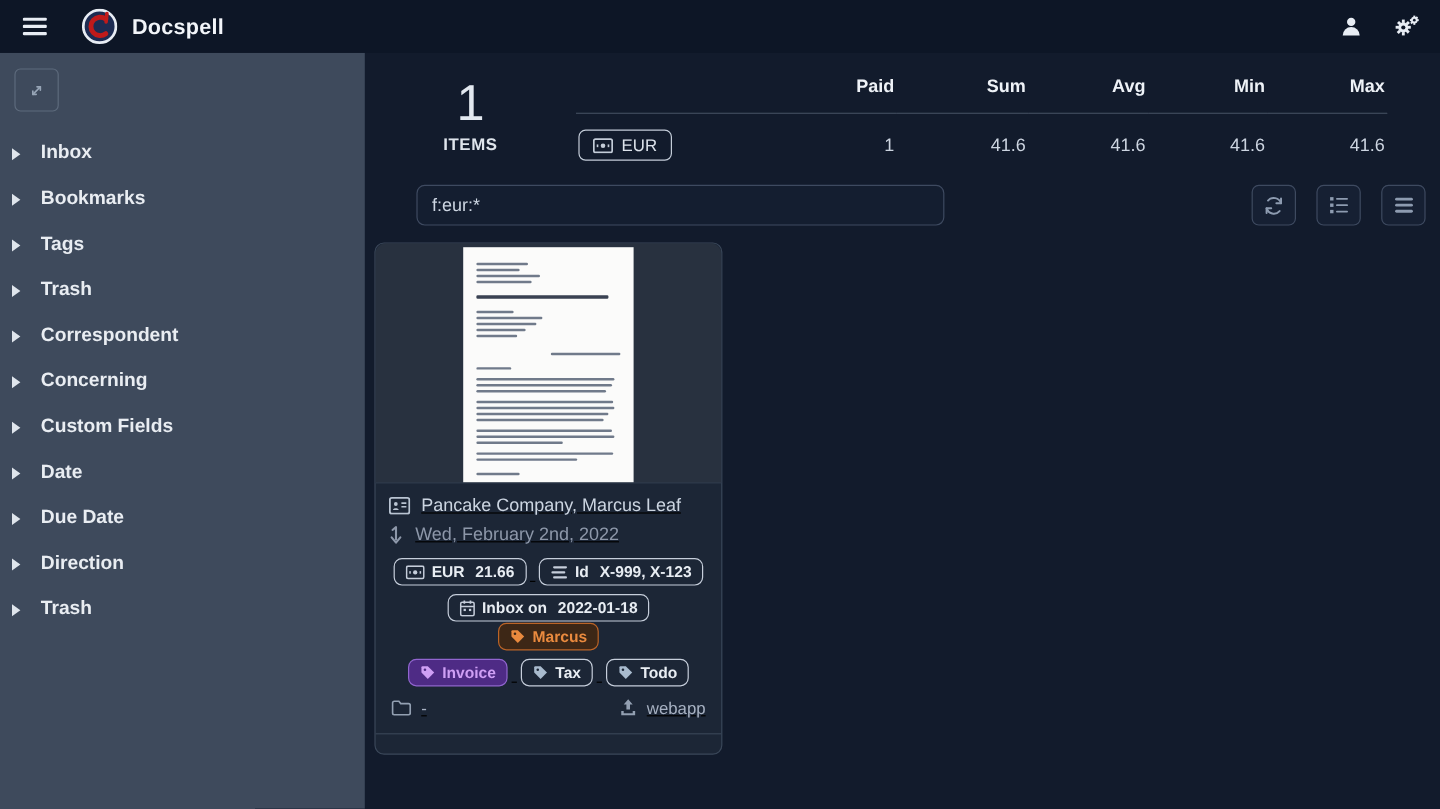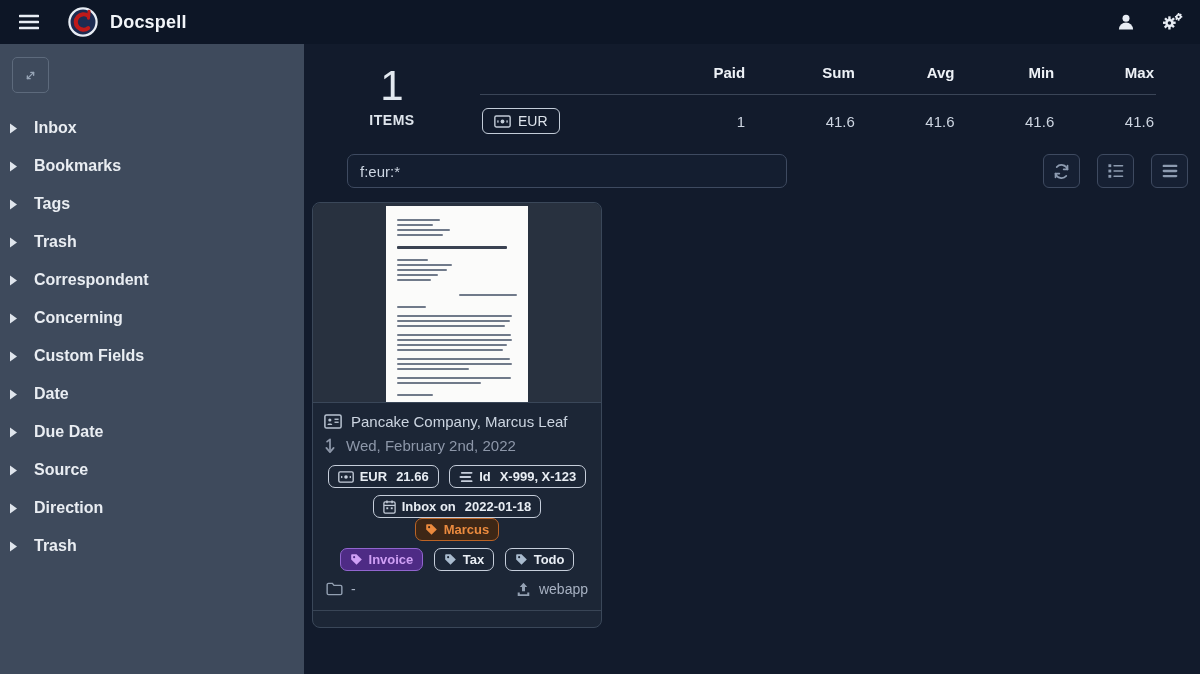"Pancake Company, Marcus Leaf" .card-body { text-decoration: none -> underline }
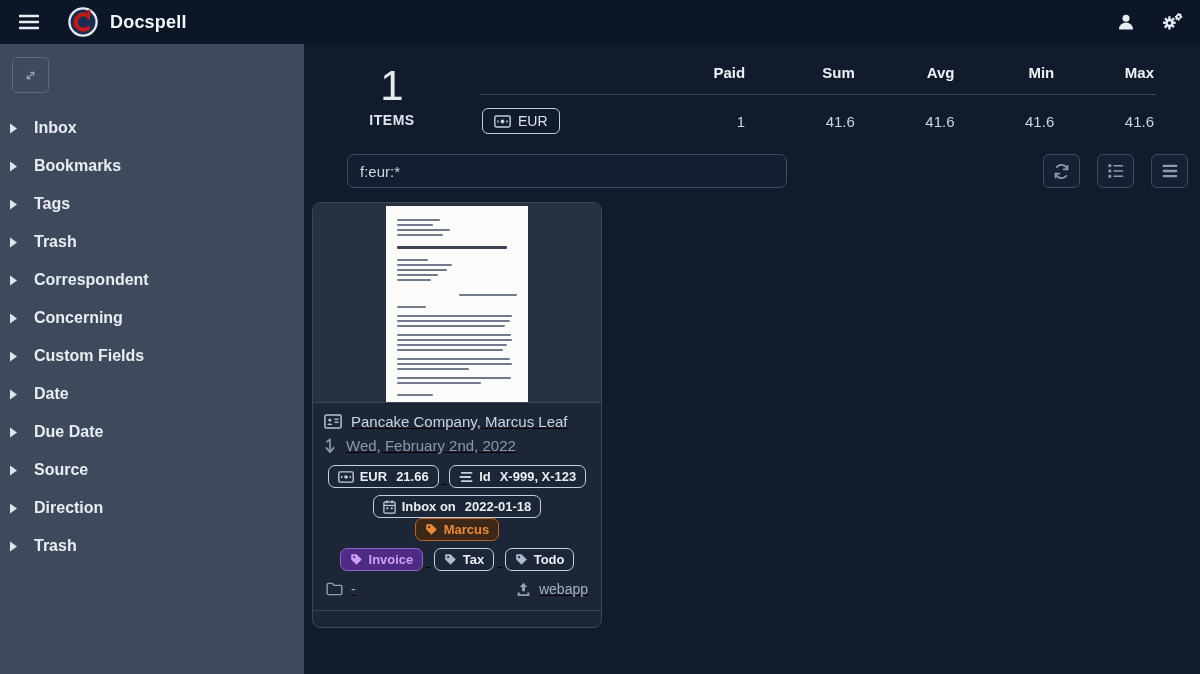"Source" div.side-item { html: <div> <span> <svg> <path></path> </svg> </span> <span>Source</span> </div> -> none }
